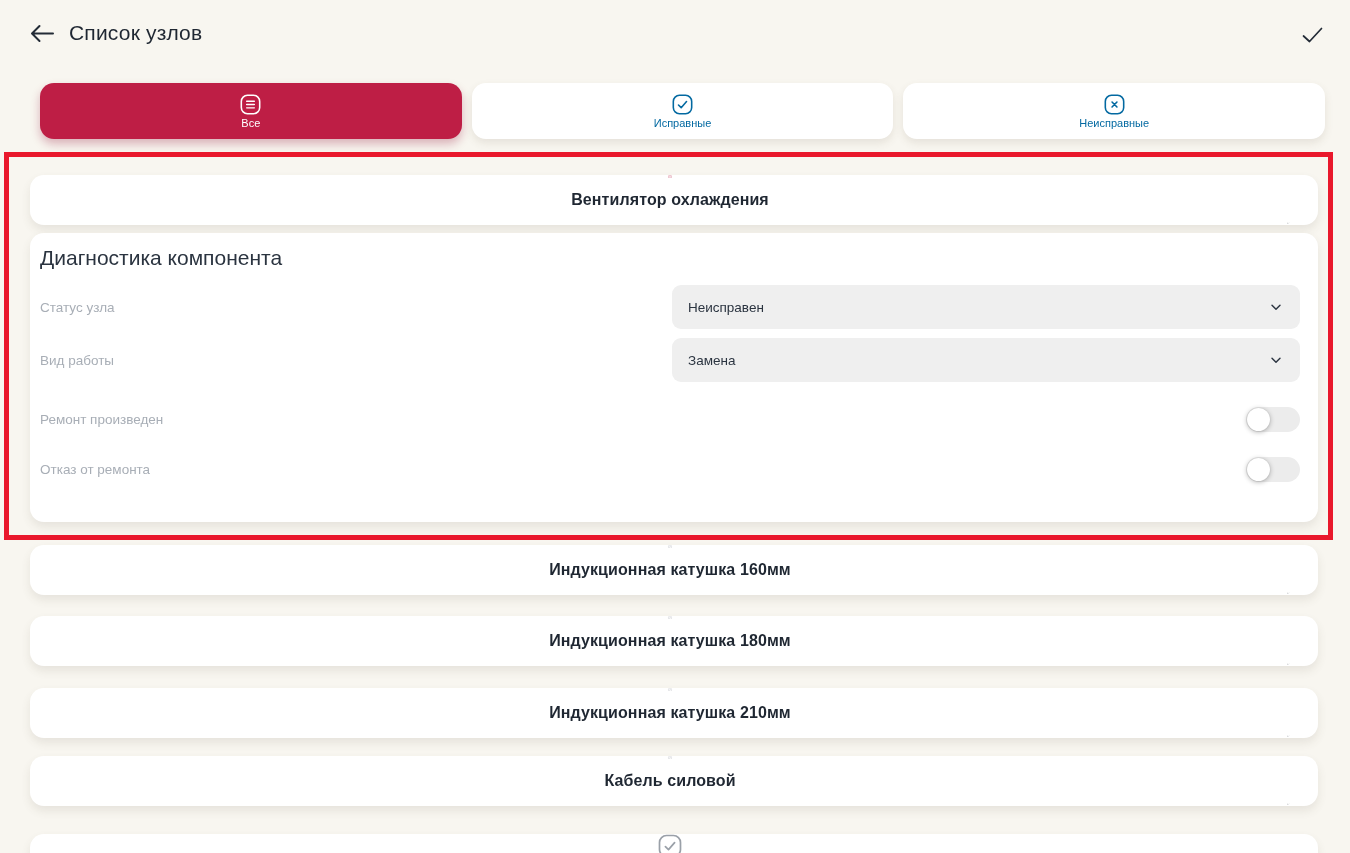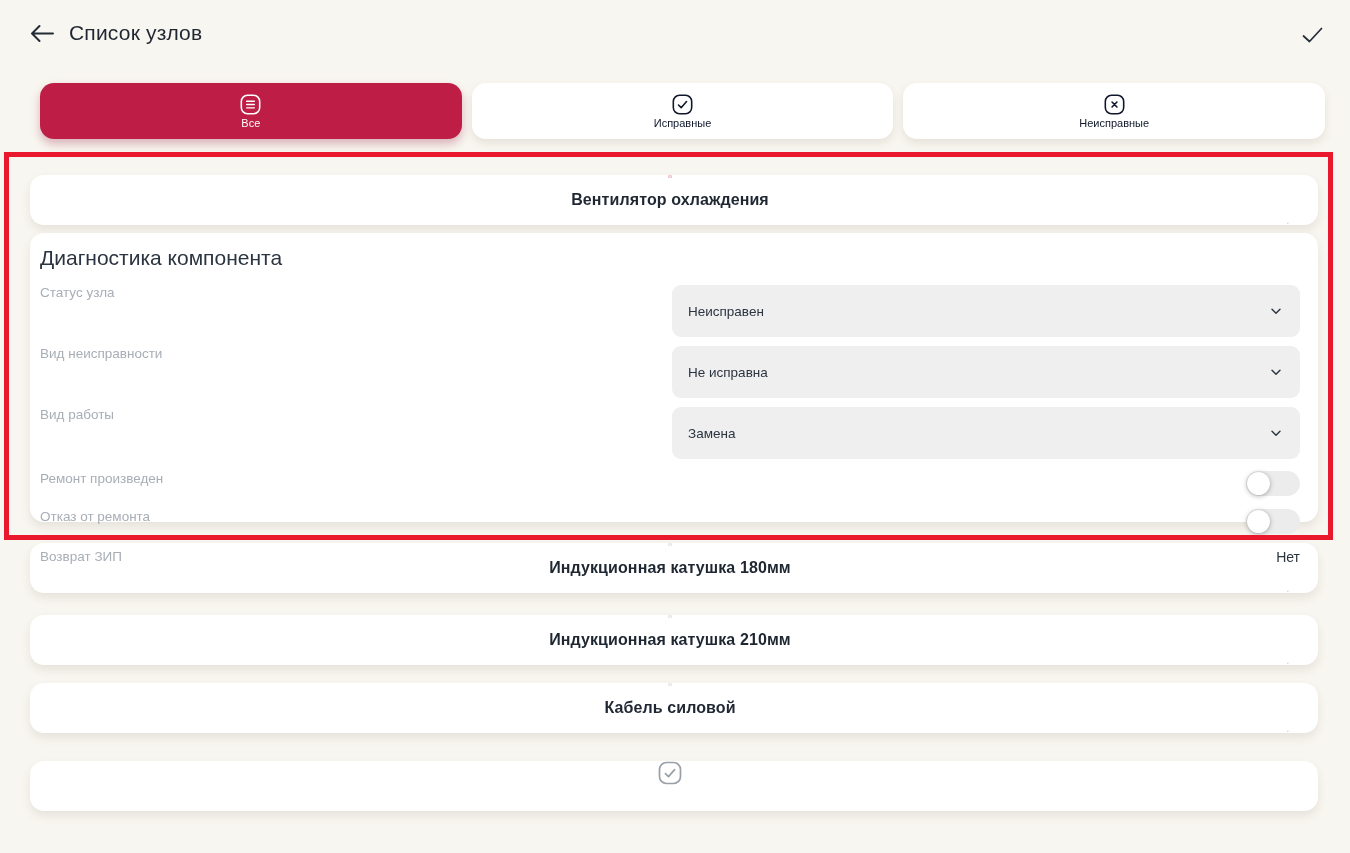"Исправные" .tab { color: #0f172a -> #0369a1 }
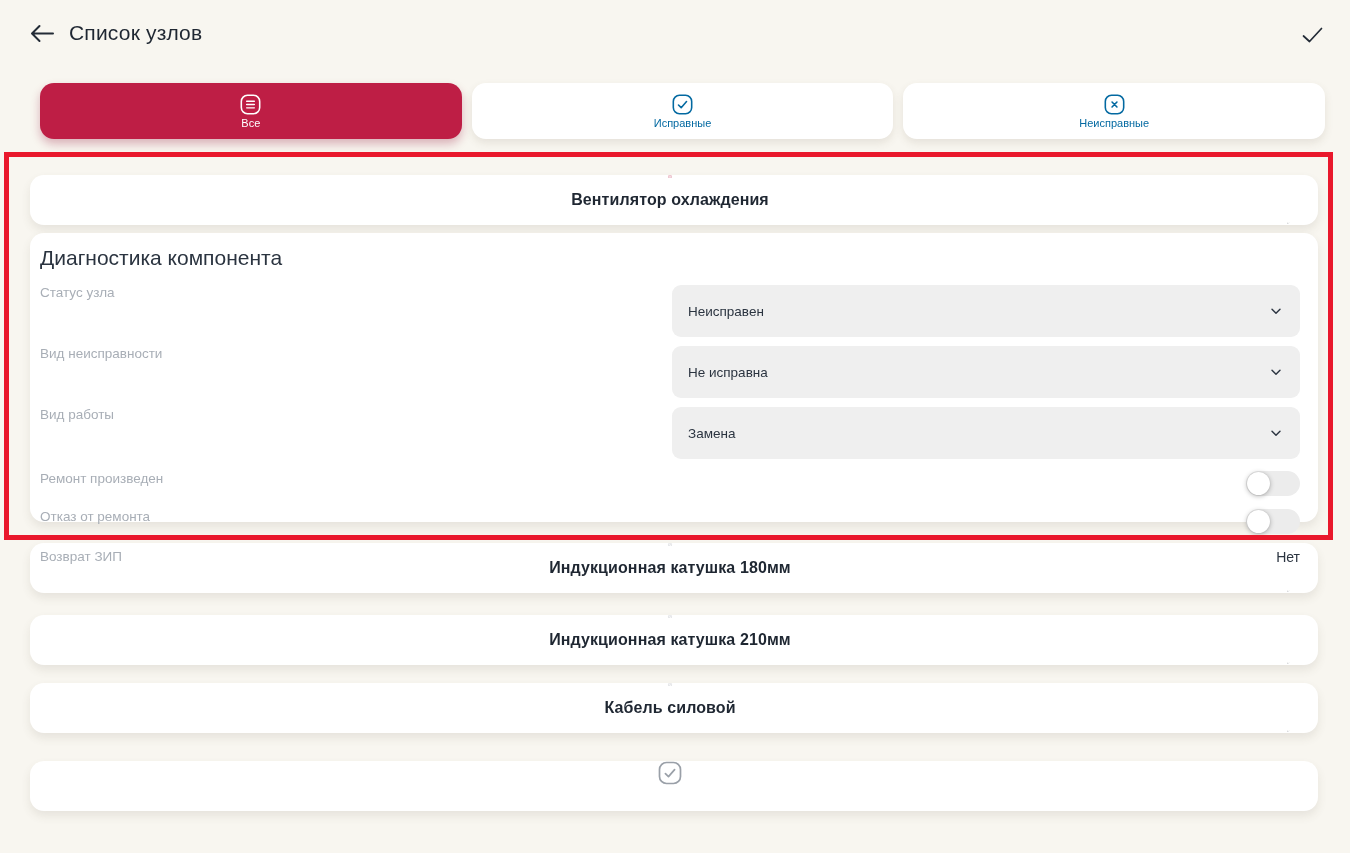"Статус узла" .row { align-items: none -> center }
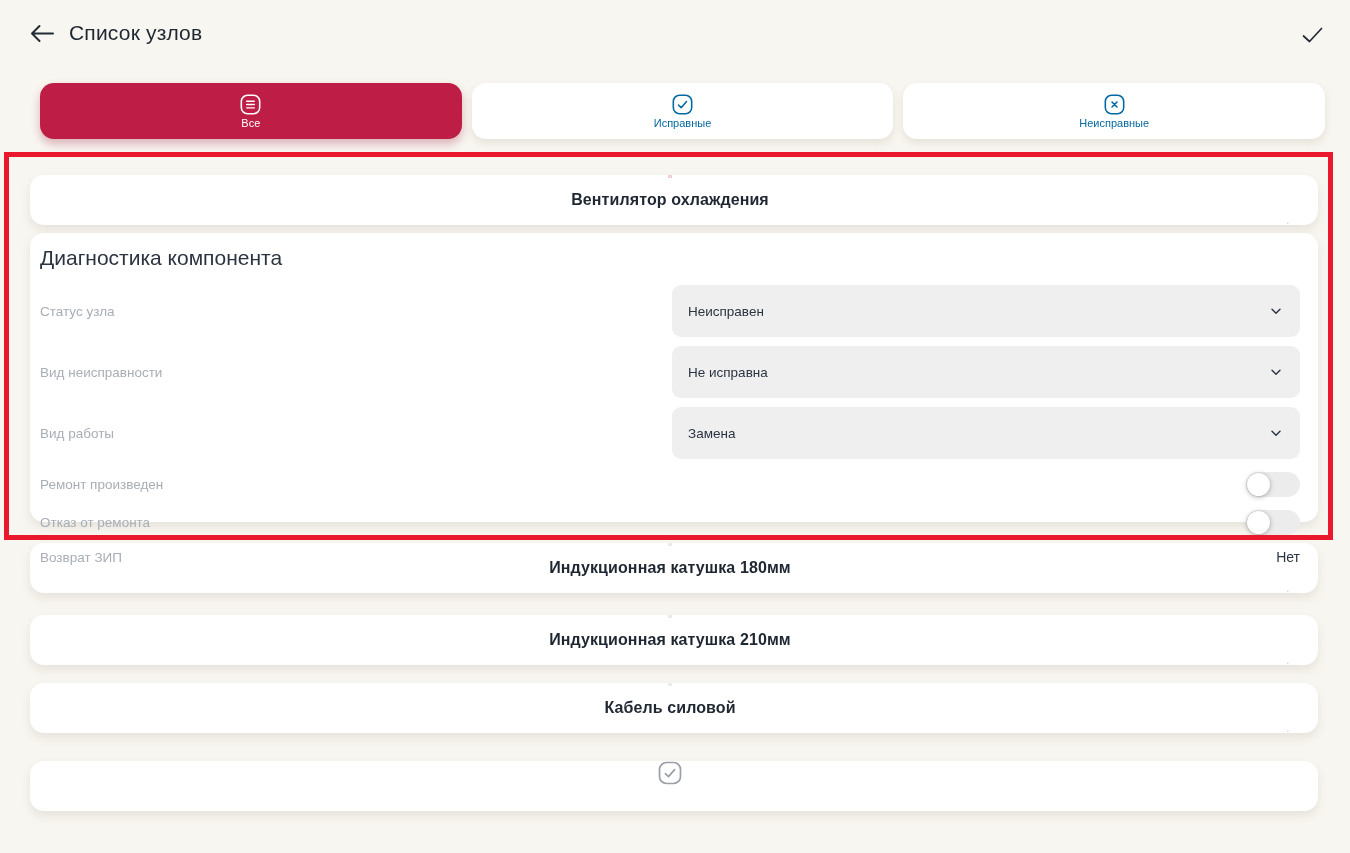"Неисправен" .select { height: 52px -> 44px }
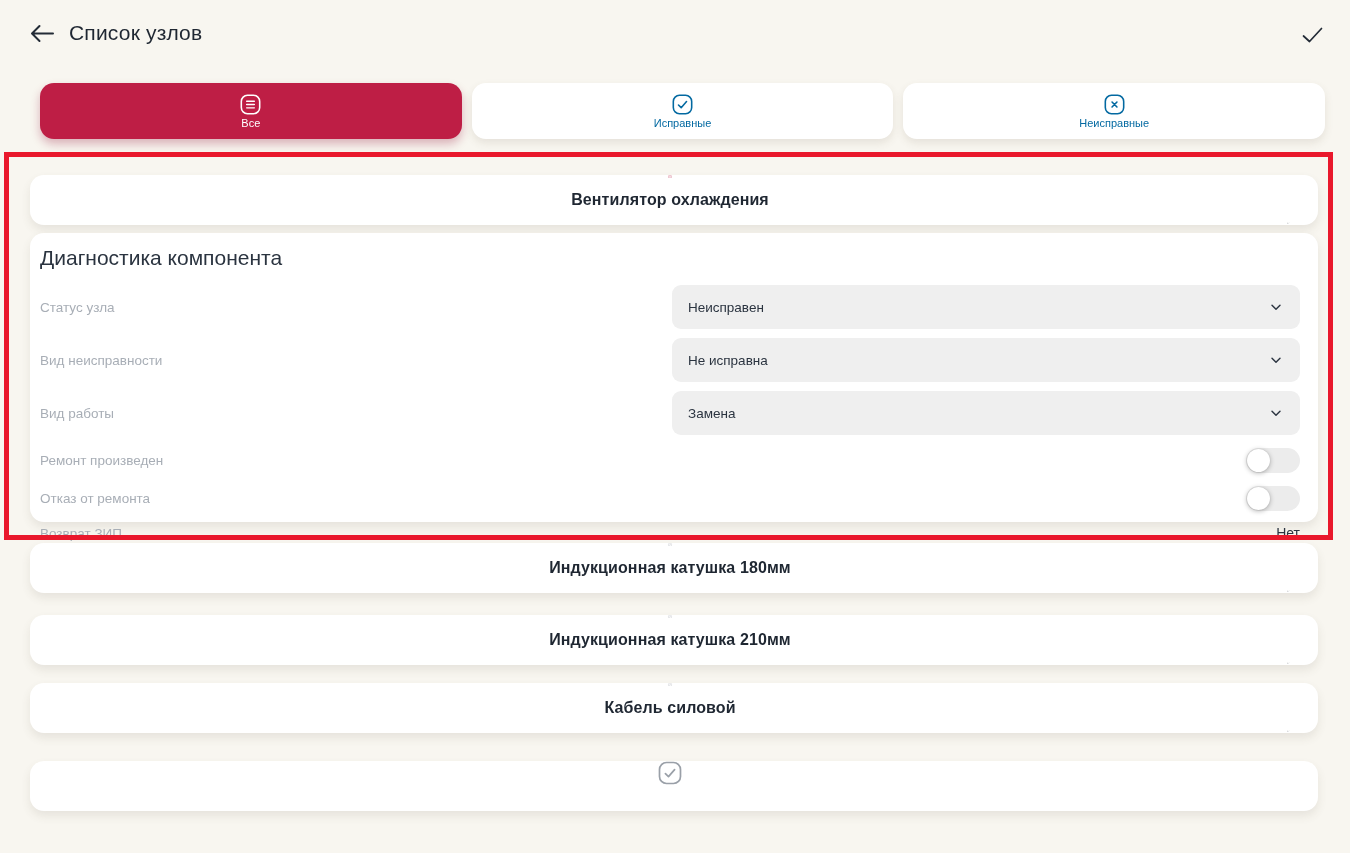"Вид неисправности" div.row { html: <div> <span>Вид неисправности</span> <div> <span>Не исправна</span> <svg> <path></path> </svg> </div> </div> -> none }
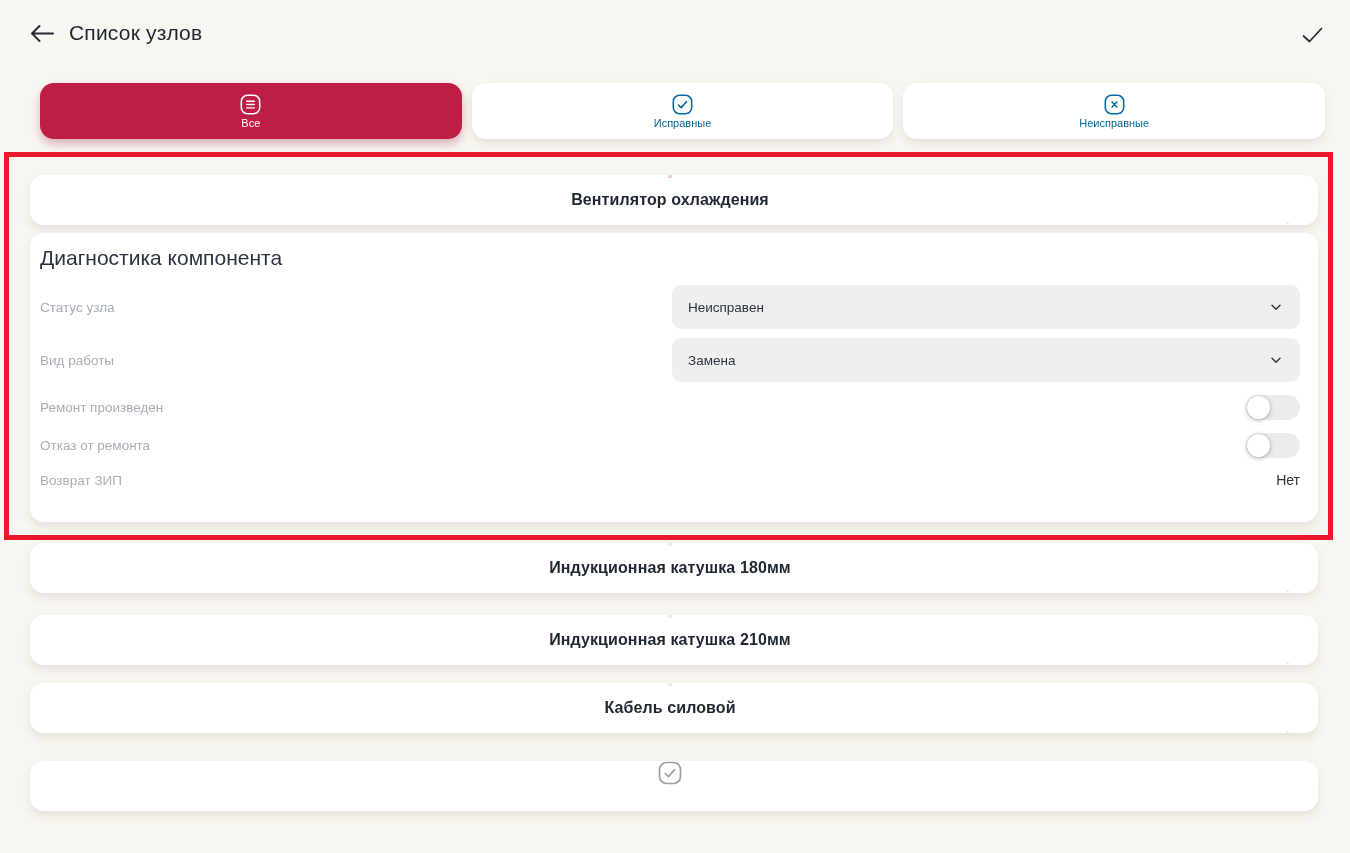"Ремонт произведен" .toggle-row { margin-top: 12px -> 24px }
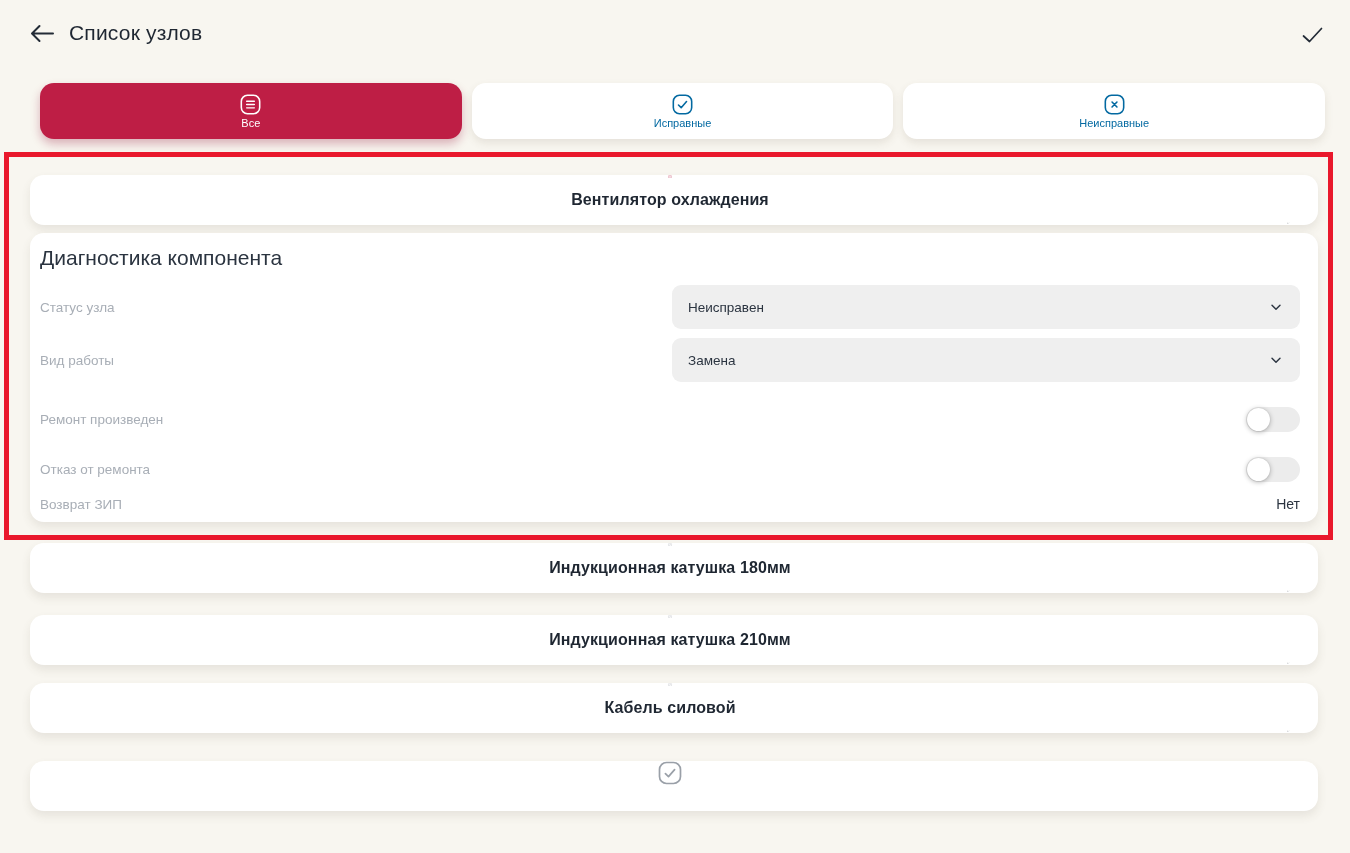"Возврат ЗИП" div.row { html: <div> <span>Возврат ЗИП</span> <span>Нет</span> </div> -> none }
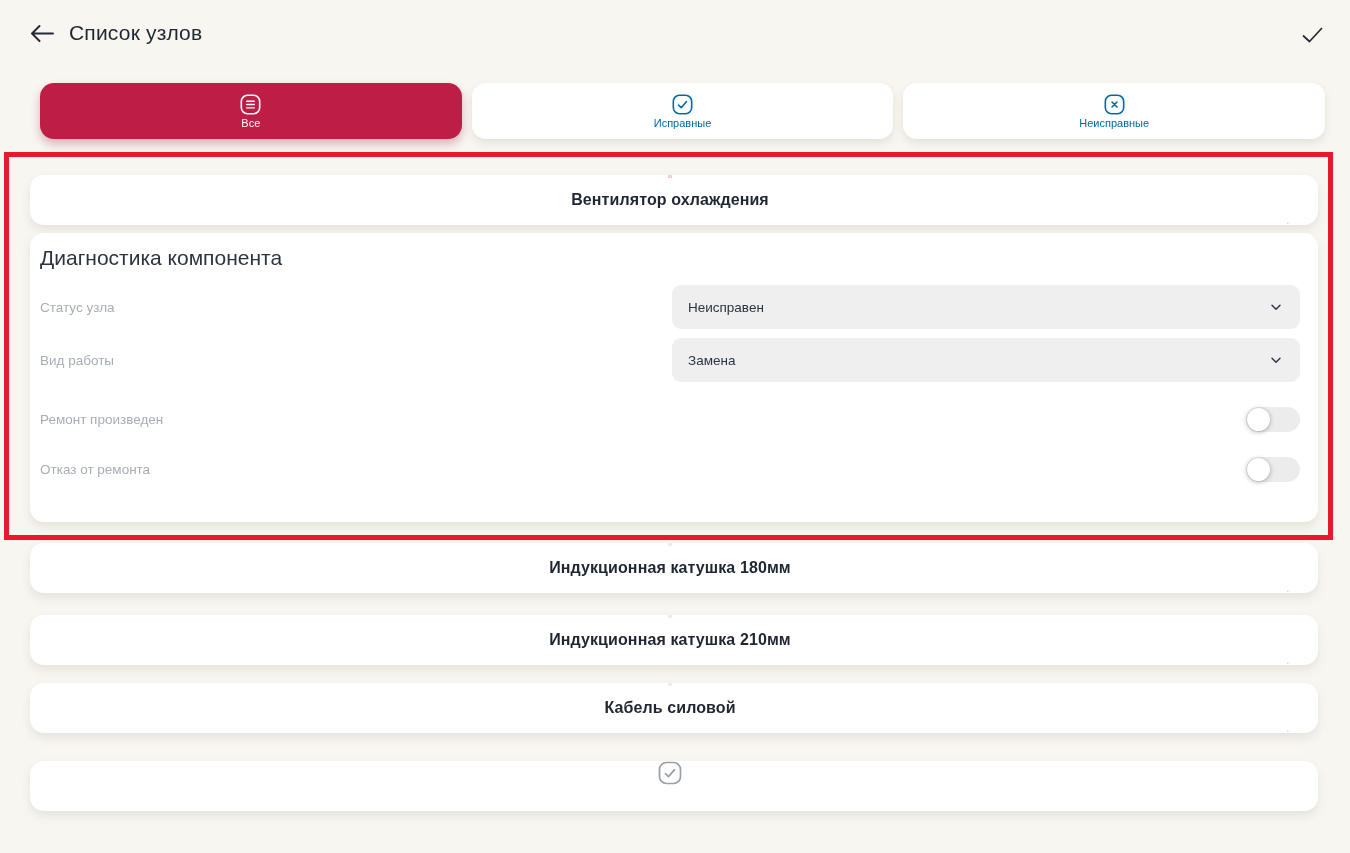"Индукционная катушка 160мм" div.card { html: none -> <div> <svg> <rect></rect> <path></path> </svg> <span>Индукционная катушка 160мм</span> <svg> <path></path> </svg> </div> }
